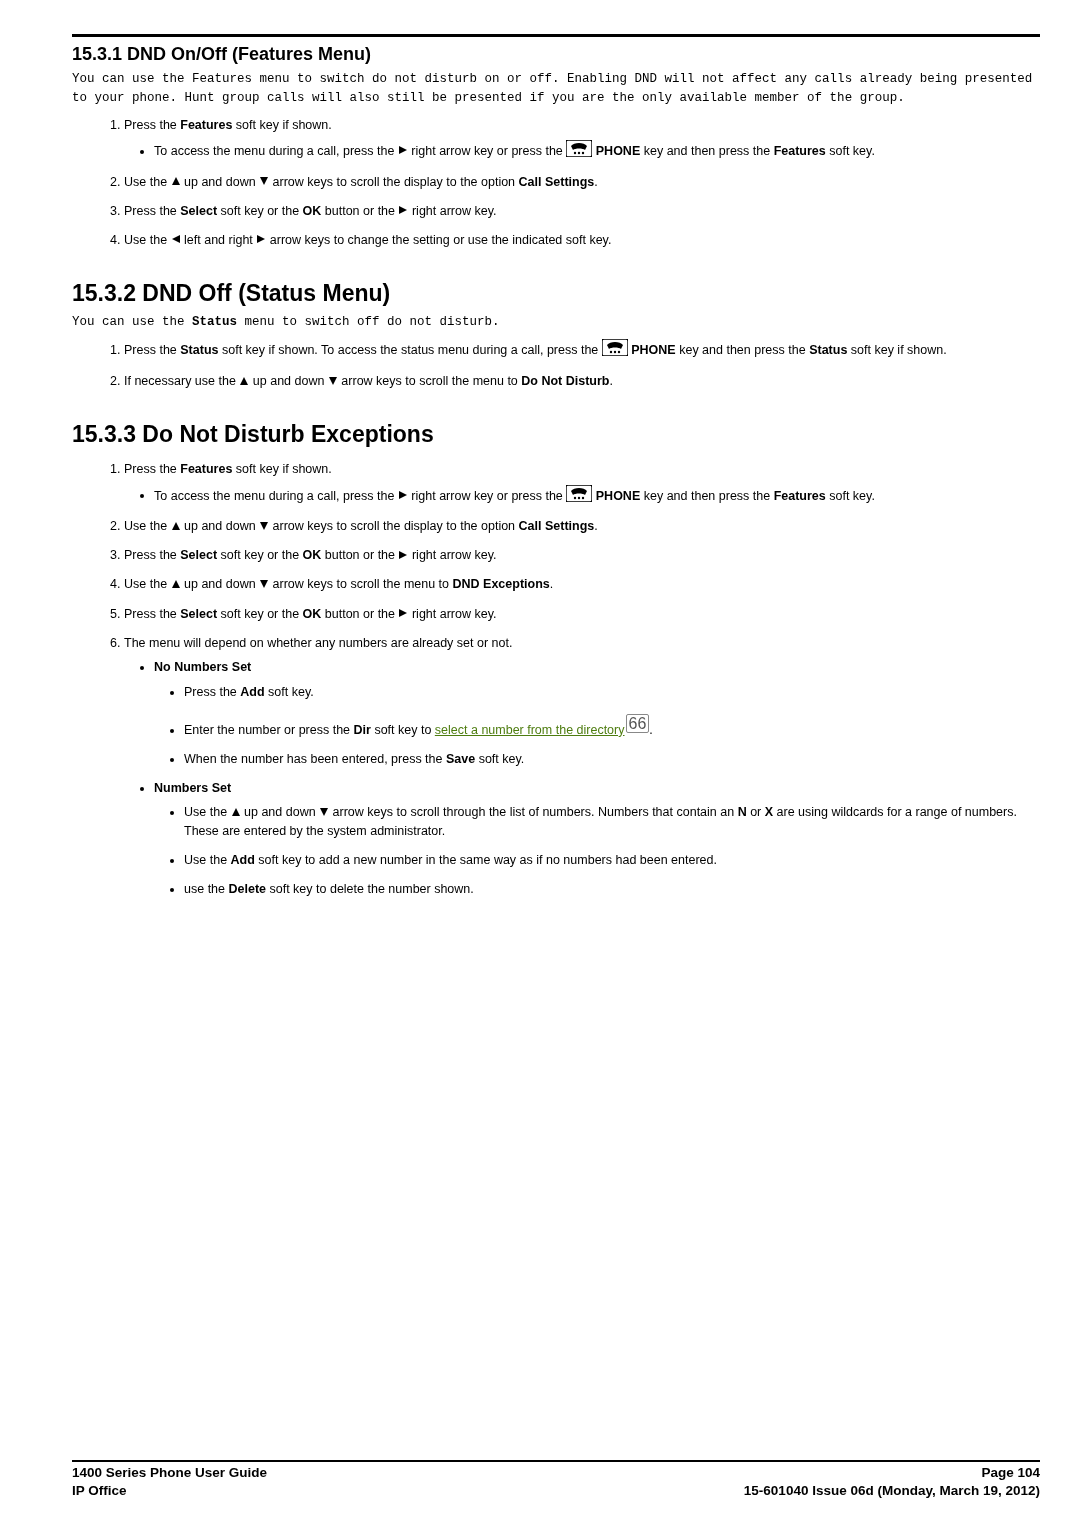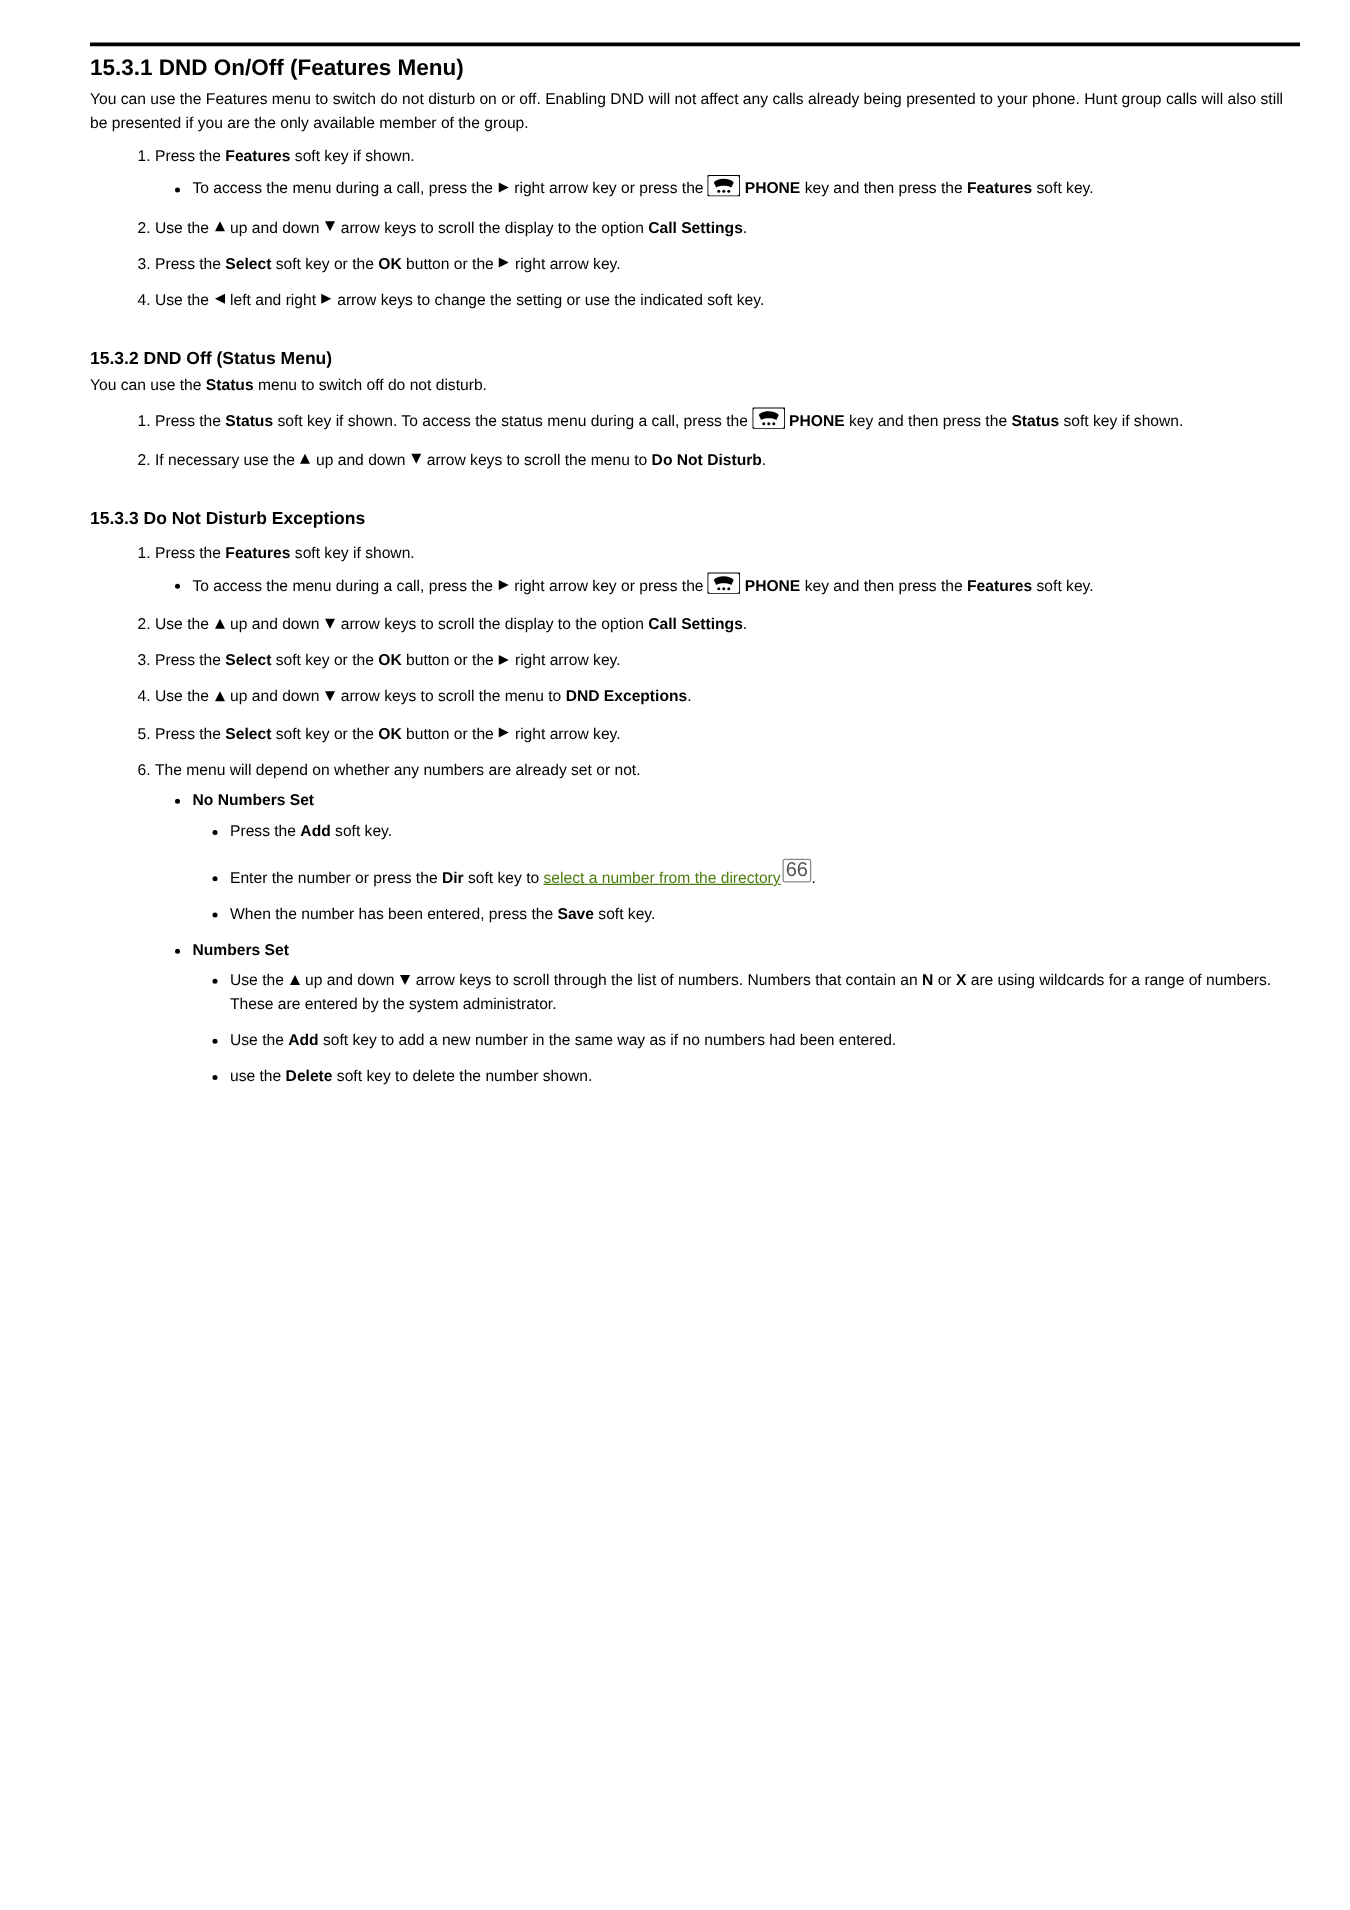"You can use the Features" p { font-family: none -> Liberation Mono, monospace }
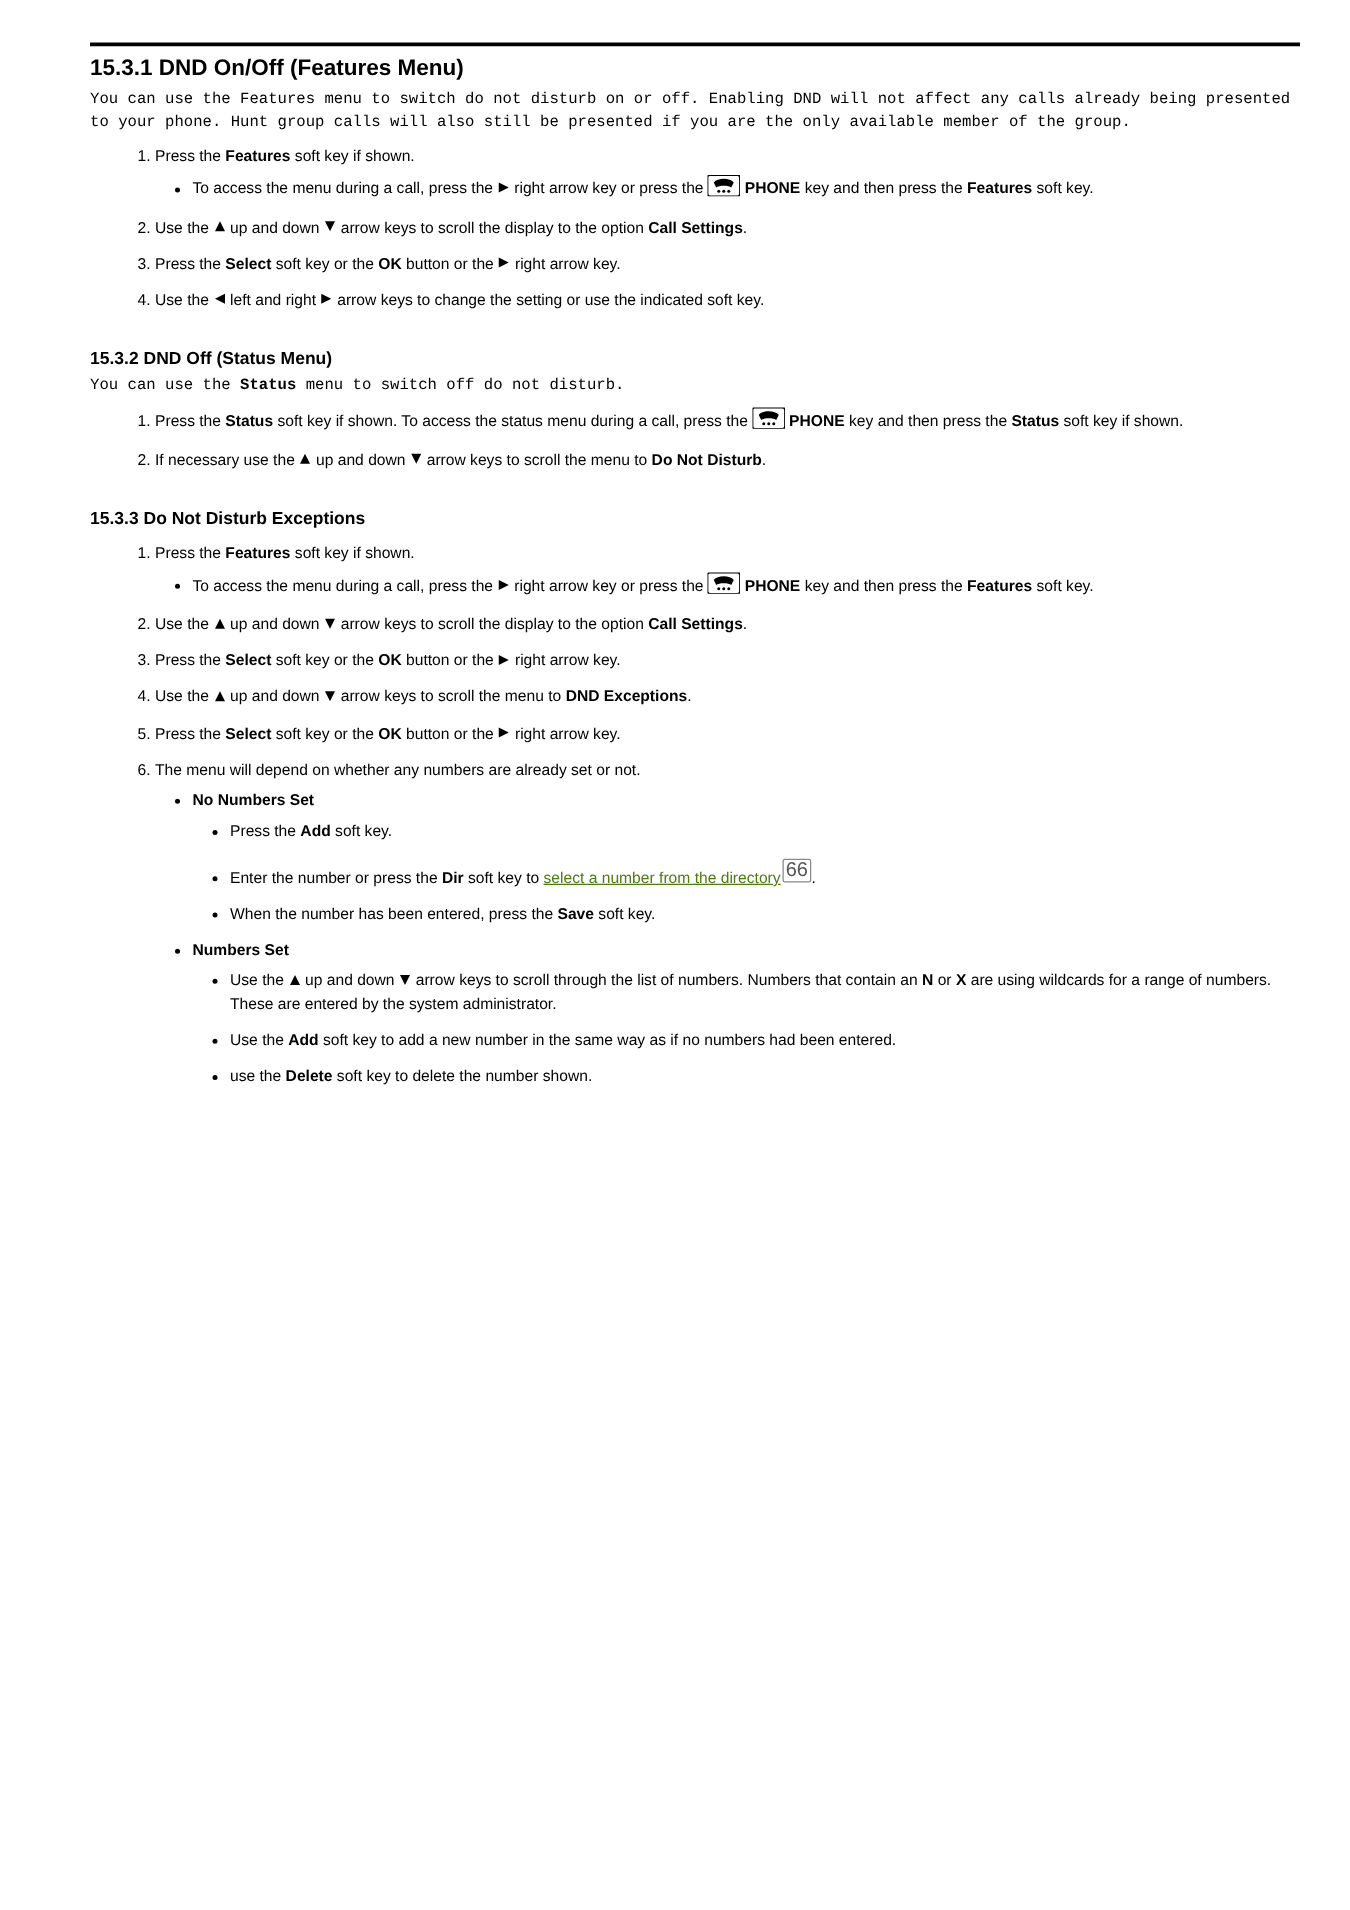"15.3.2 DND Off (Status Menu)" h3 { font-size: 14px -> 23px }
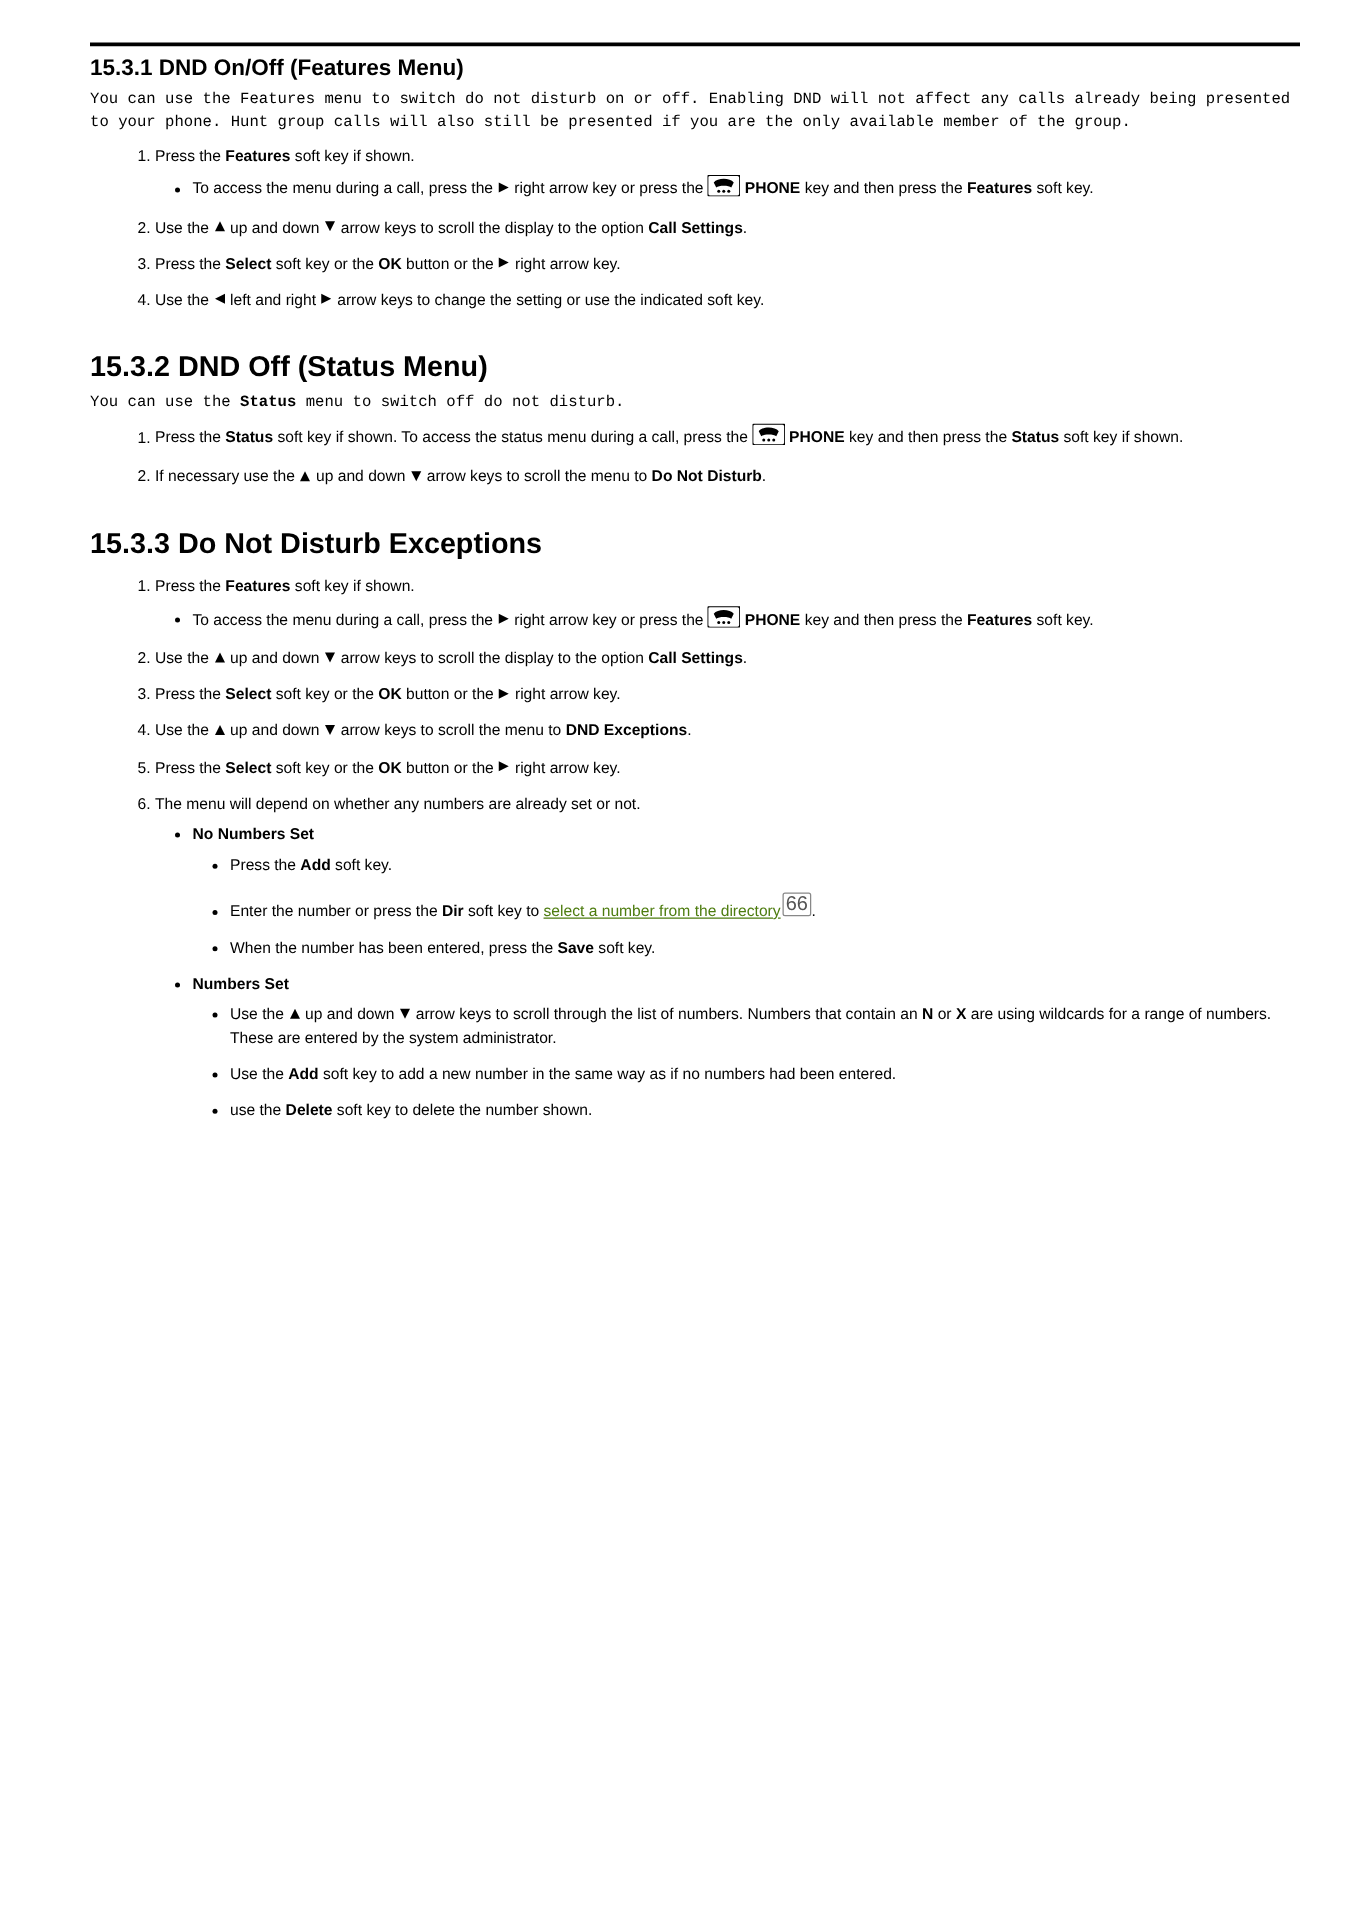"1400 Series Phone User Guide" div.footer { html: none -> <div> <div></div> <div> <span>1400 Series Phone User Guide</span> <span>Page 104</span> </div> <div> <span>IP Office</span> <span>15-601040 Issue 06d (Monday, March 19, 2012)</span> </div> </div> }
